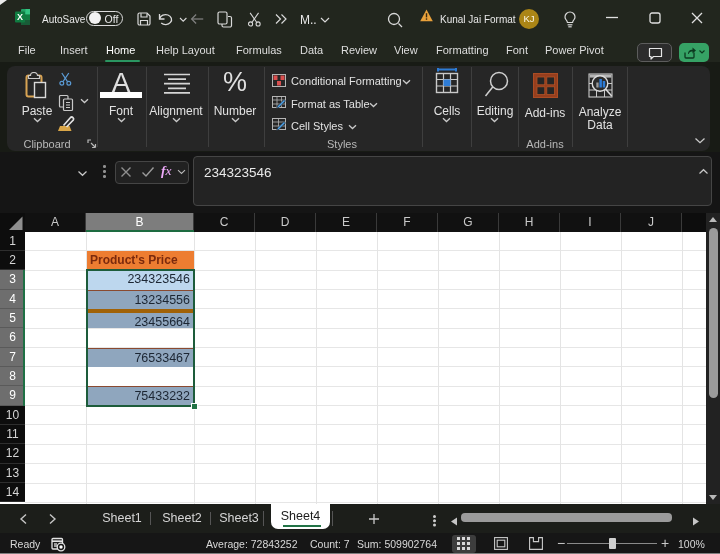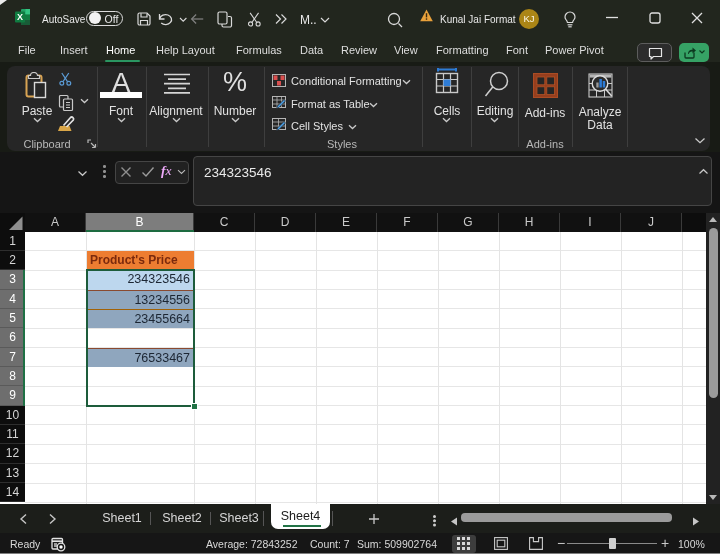"23455664" div.cell { border-top: 1px solid #a16207 -> 4px solid #a16207 }
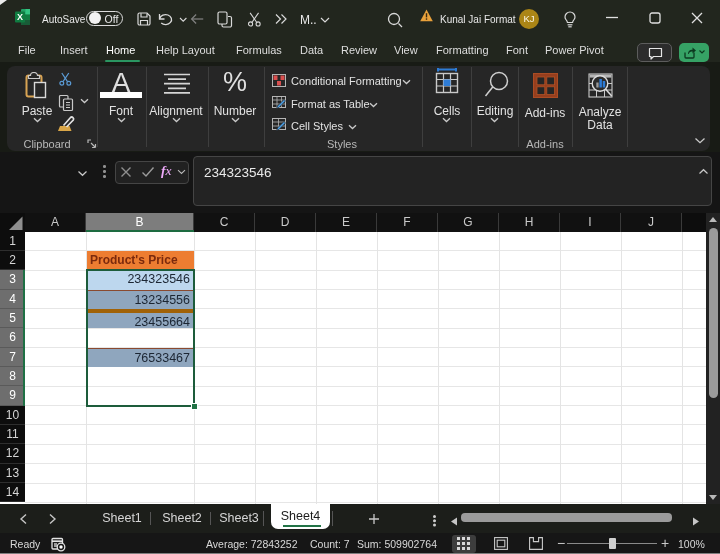"75433232" div.cell { html: none -> <div>75433232</div> }
